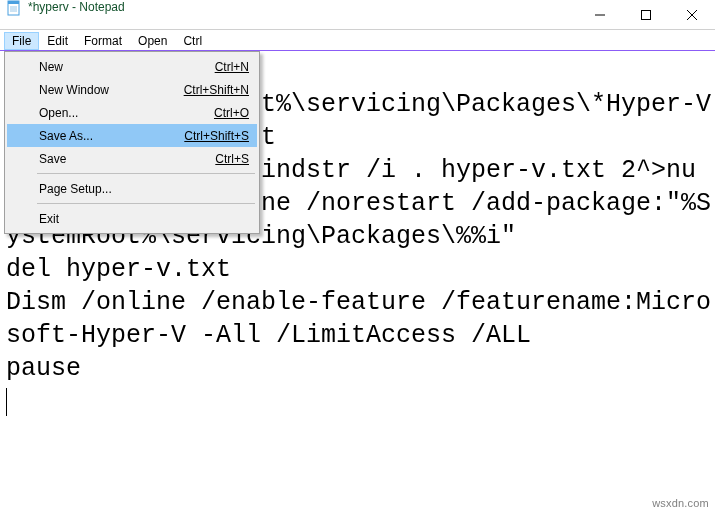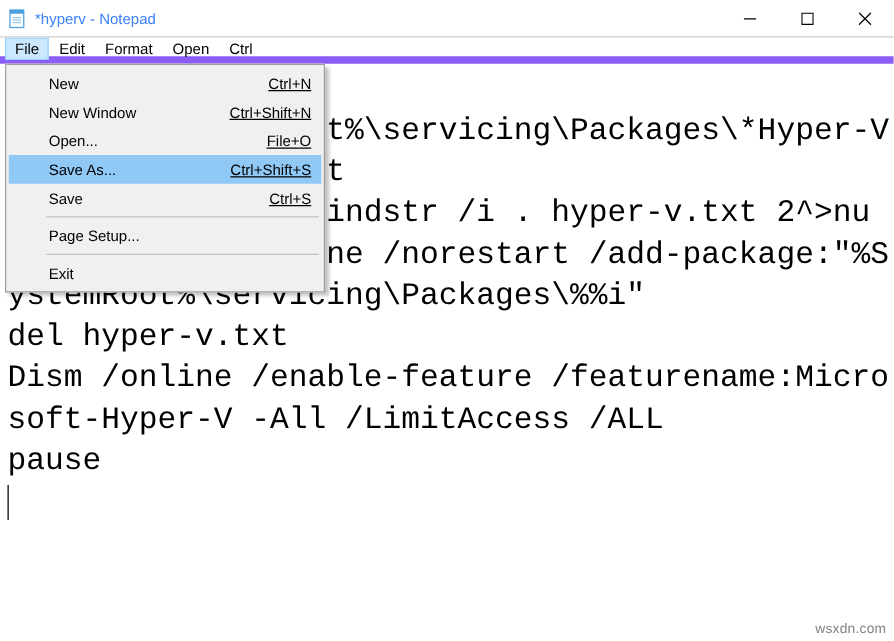"*hyperv - Notepad" .titlebar { align-items: center -> flex-start; color: #3b82f6 -> #14532d }
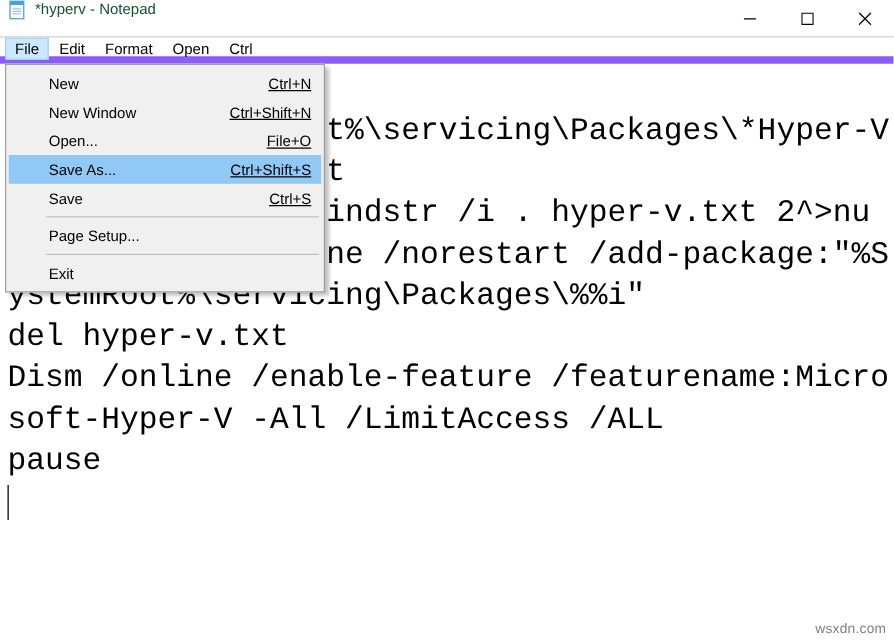"File" .menubar { align-items: flex-start -> flex-end; border-bottom: 6px solid #8b5cf6 -> 1px solid #8b5cf6 }
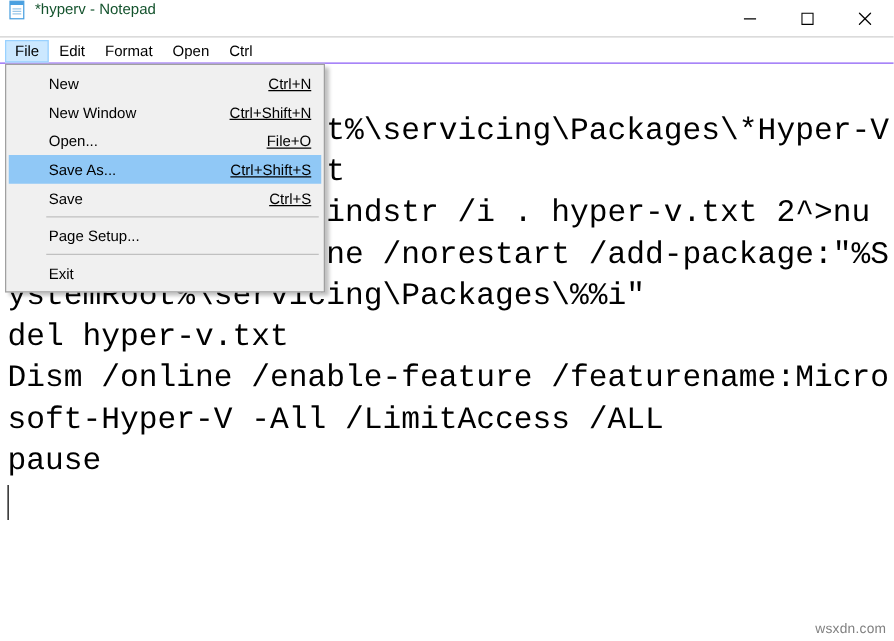"File+O" span.short { text: File+O -> Ctrl+O }
